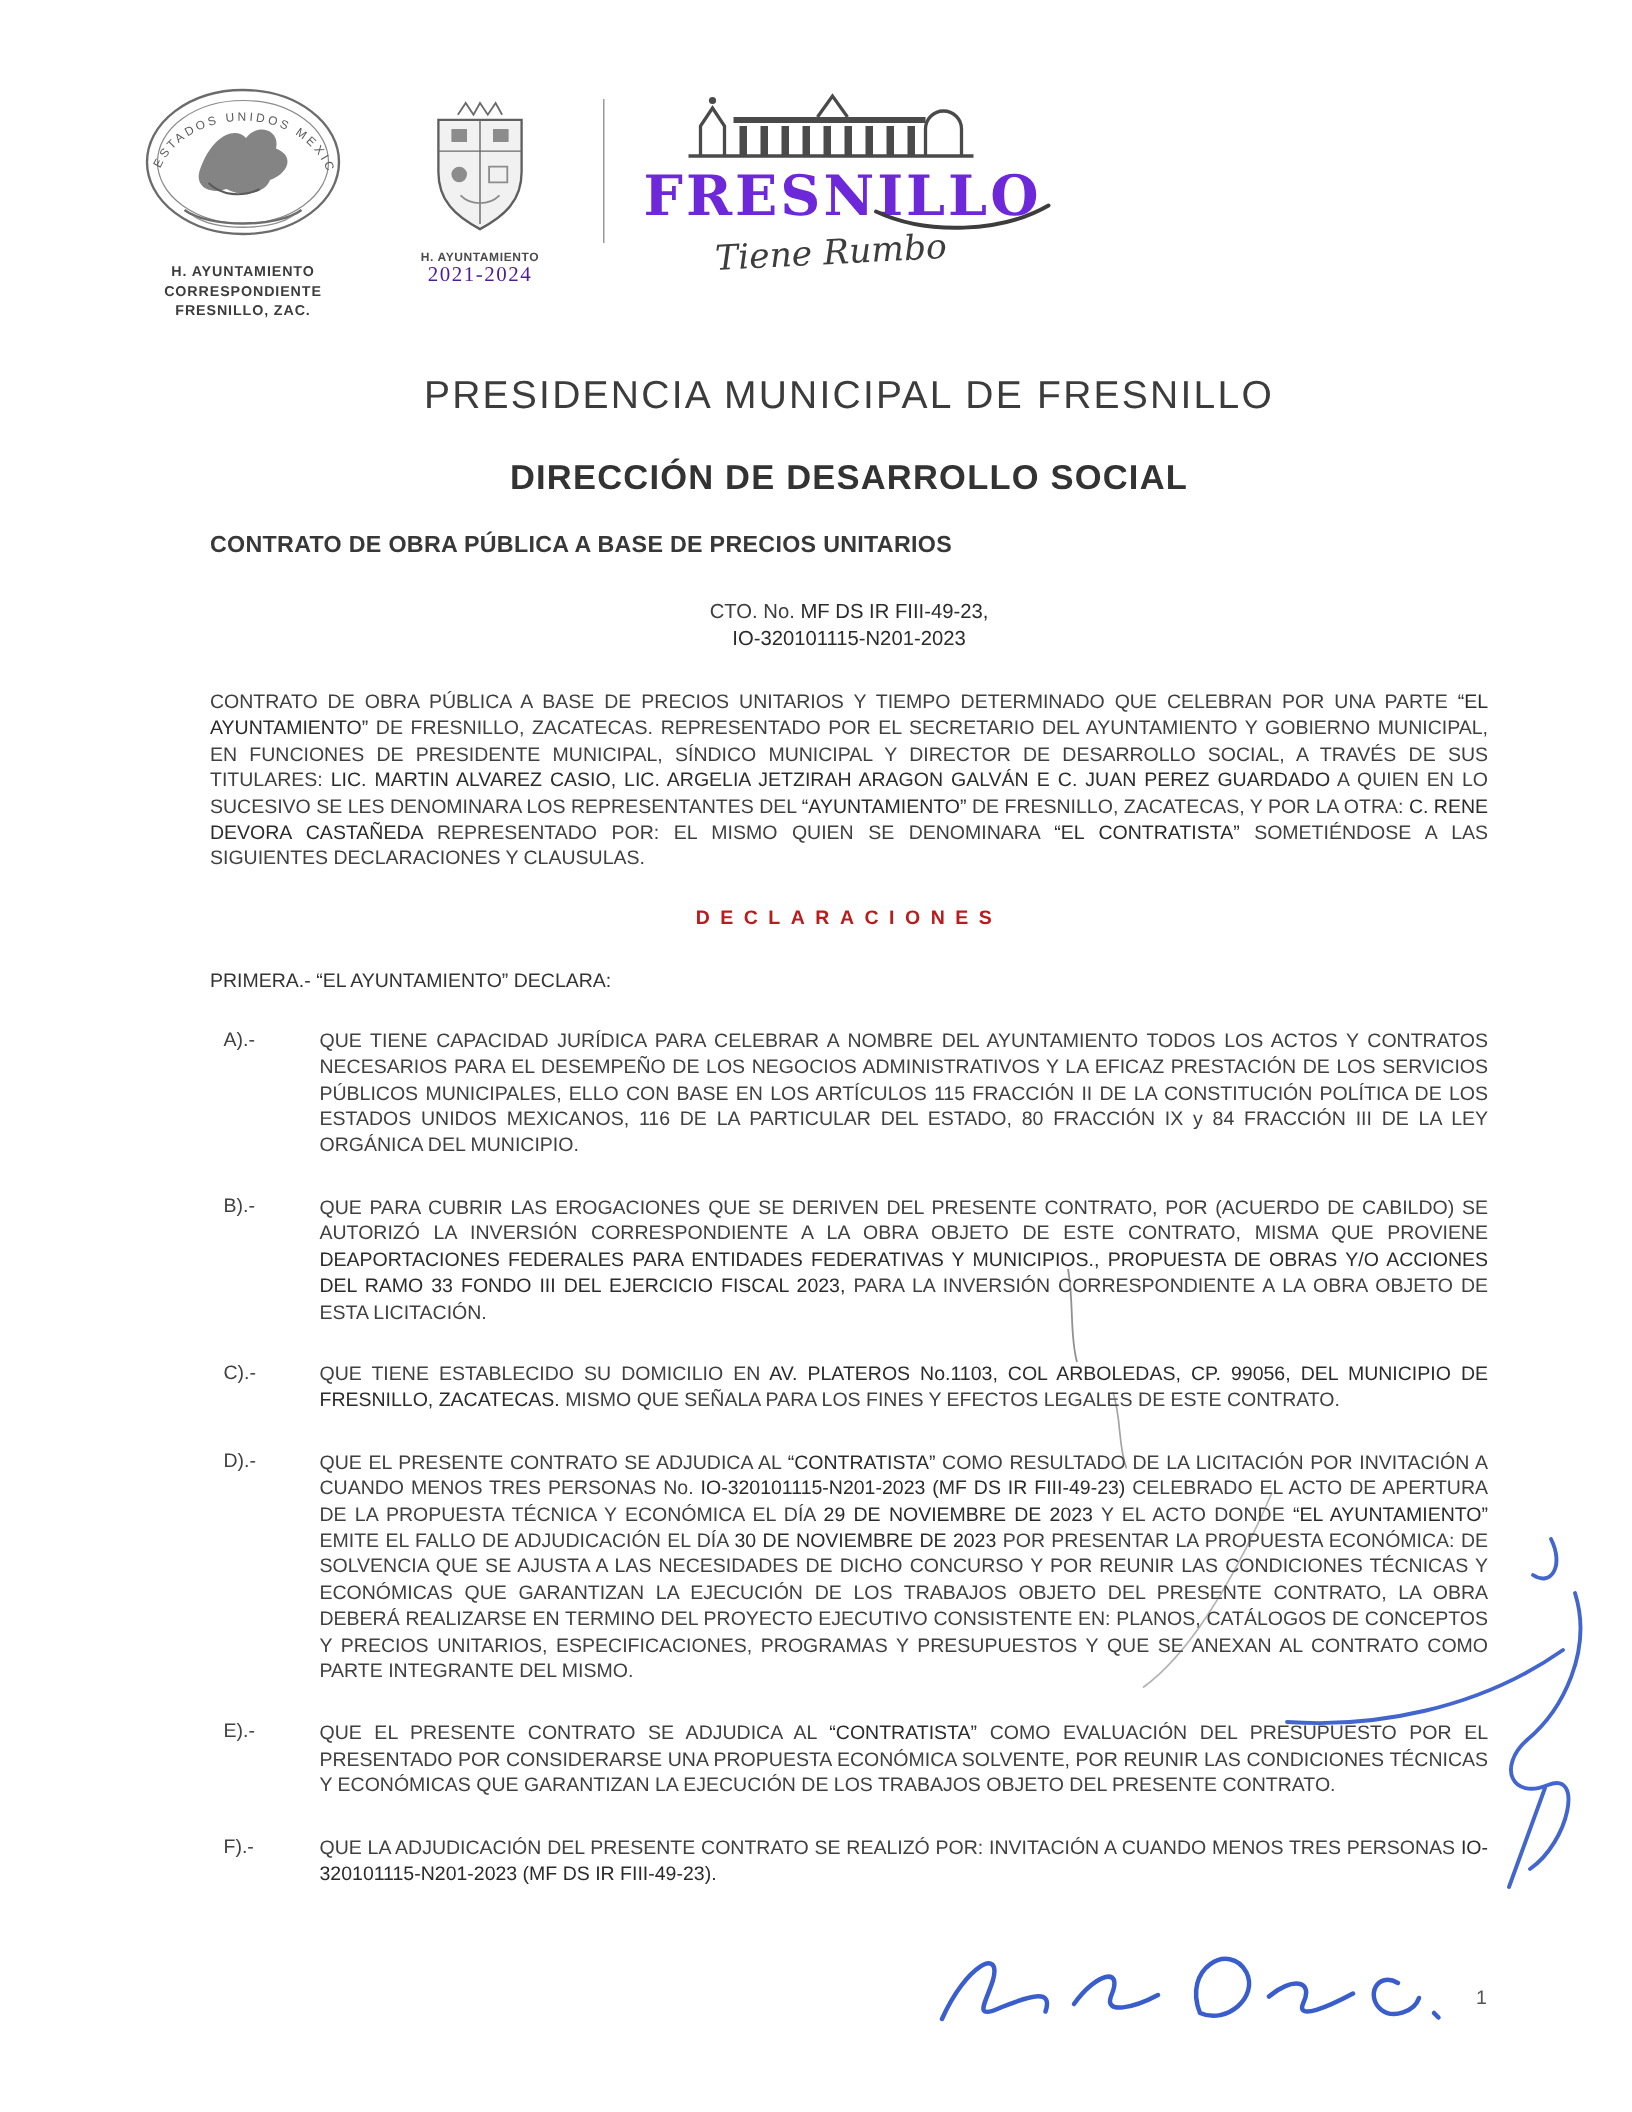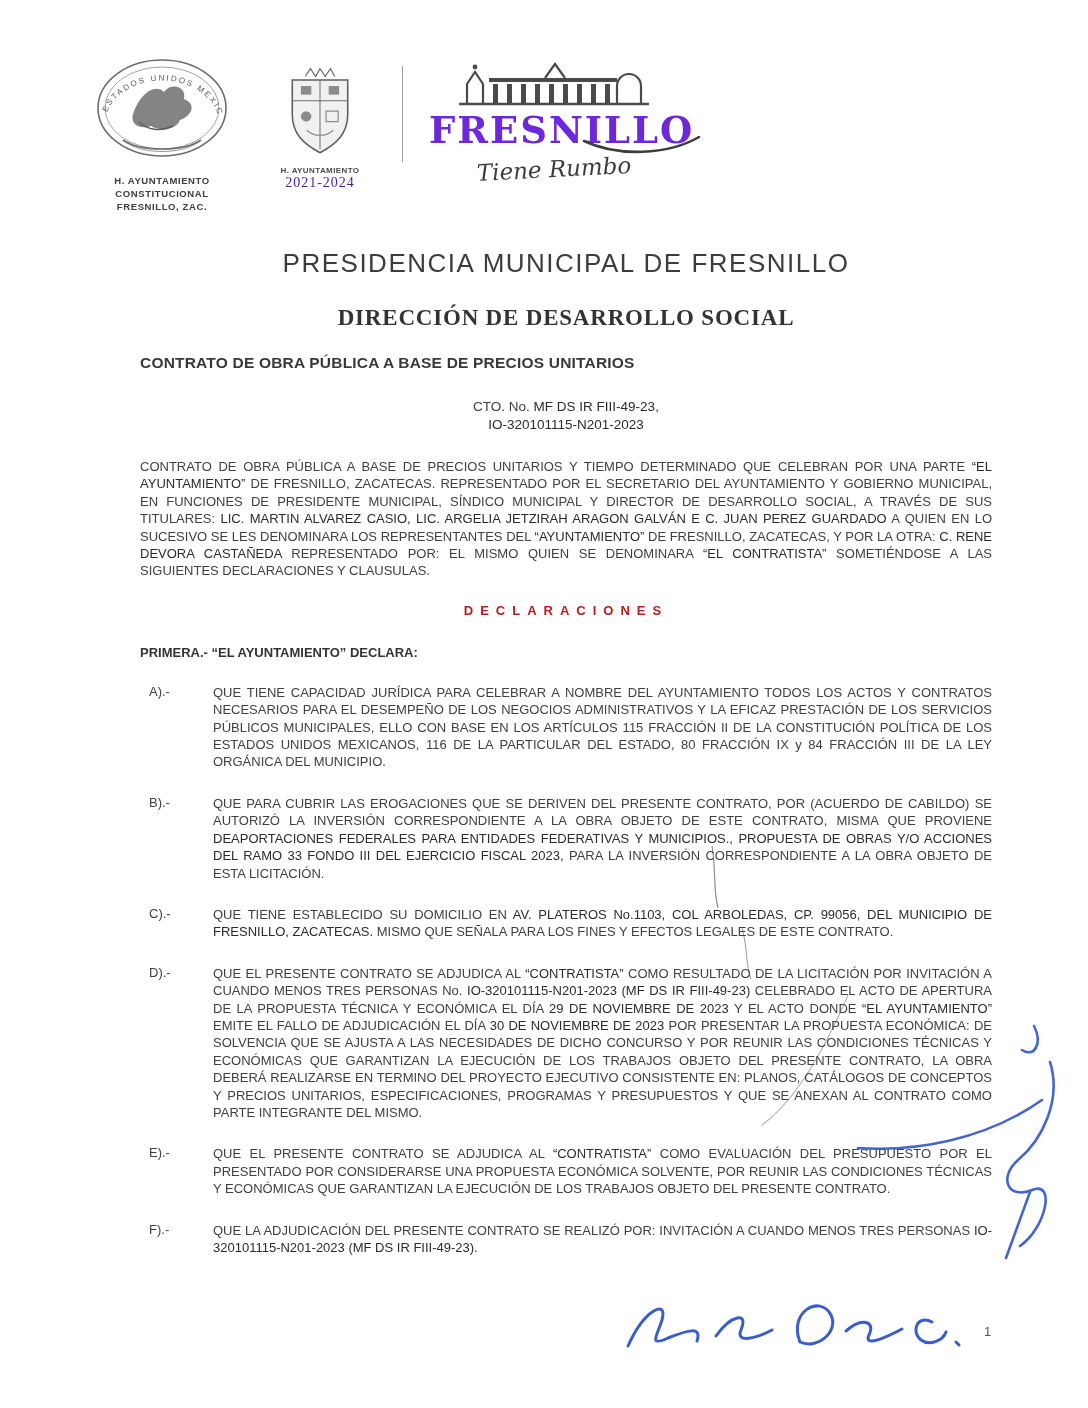"CONSTITUCIONAL" div { text: CONSTITUCIONAL -> CORRESPONDIENTE }
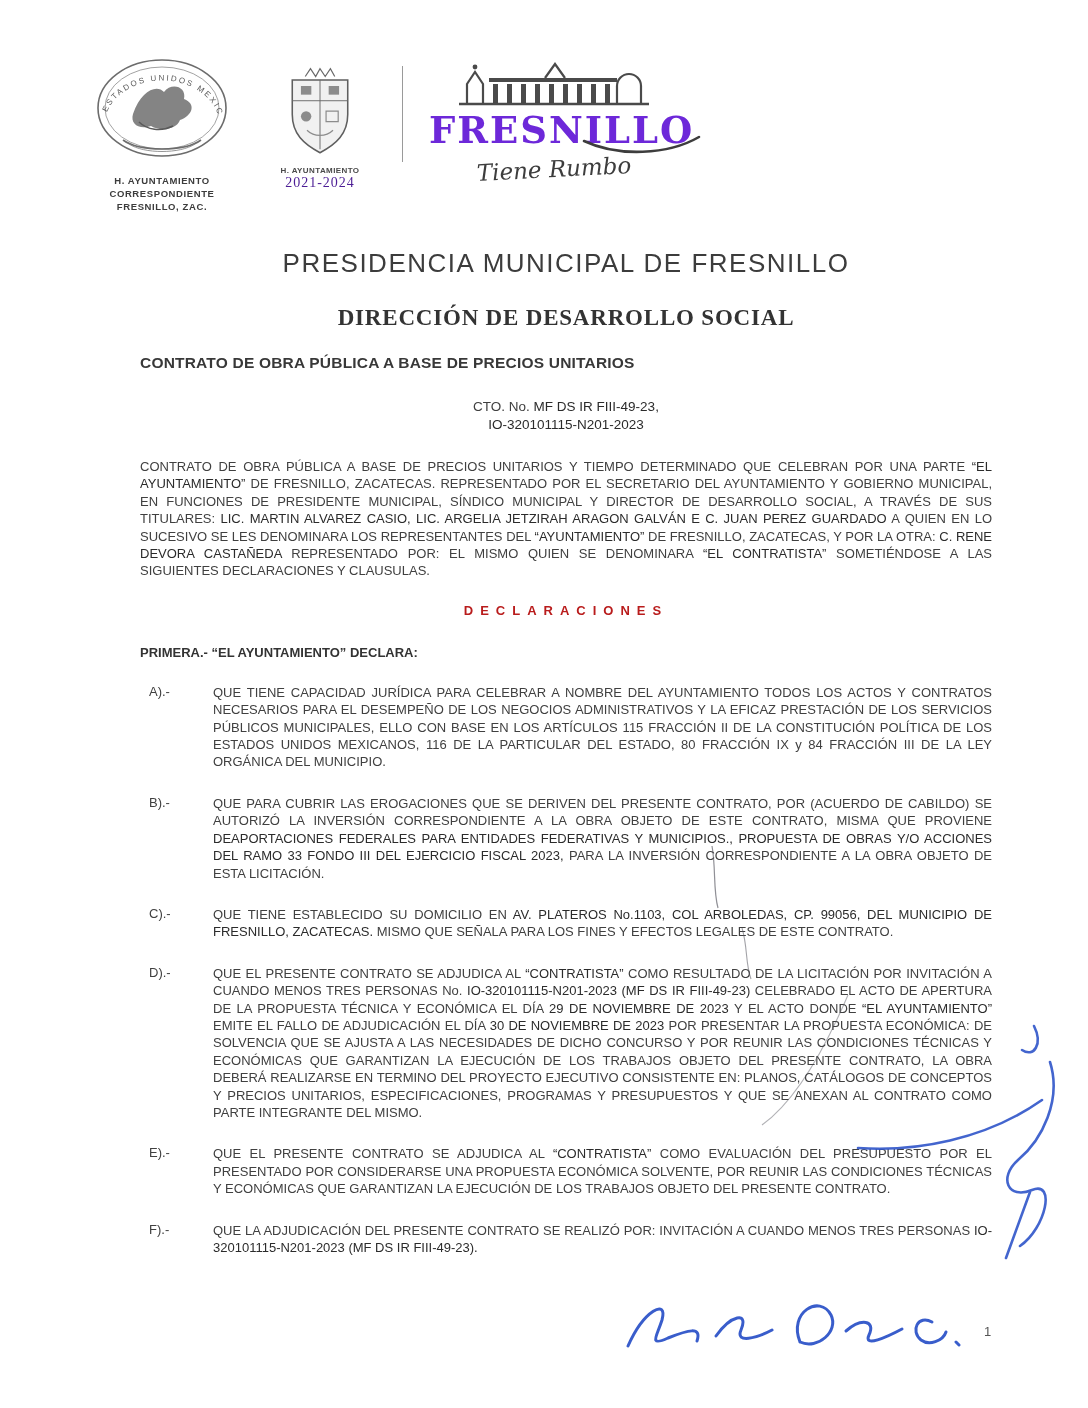"DIRECCIÓN DE DESARROLLO SOCIAL" .title-sub { font-family: Liberation Serif, serif -> none }
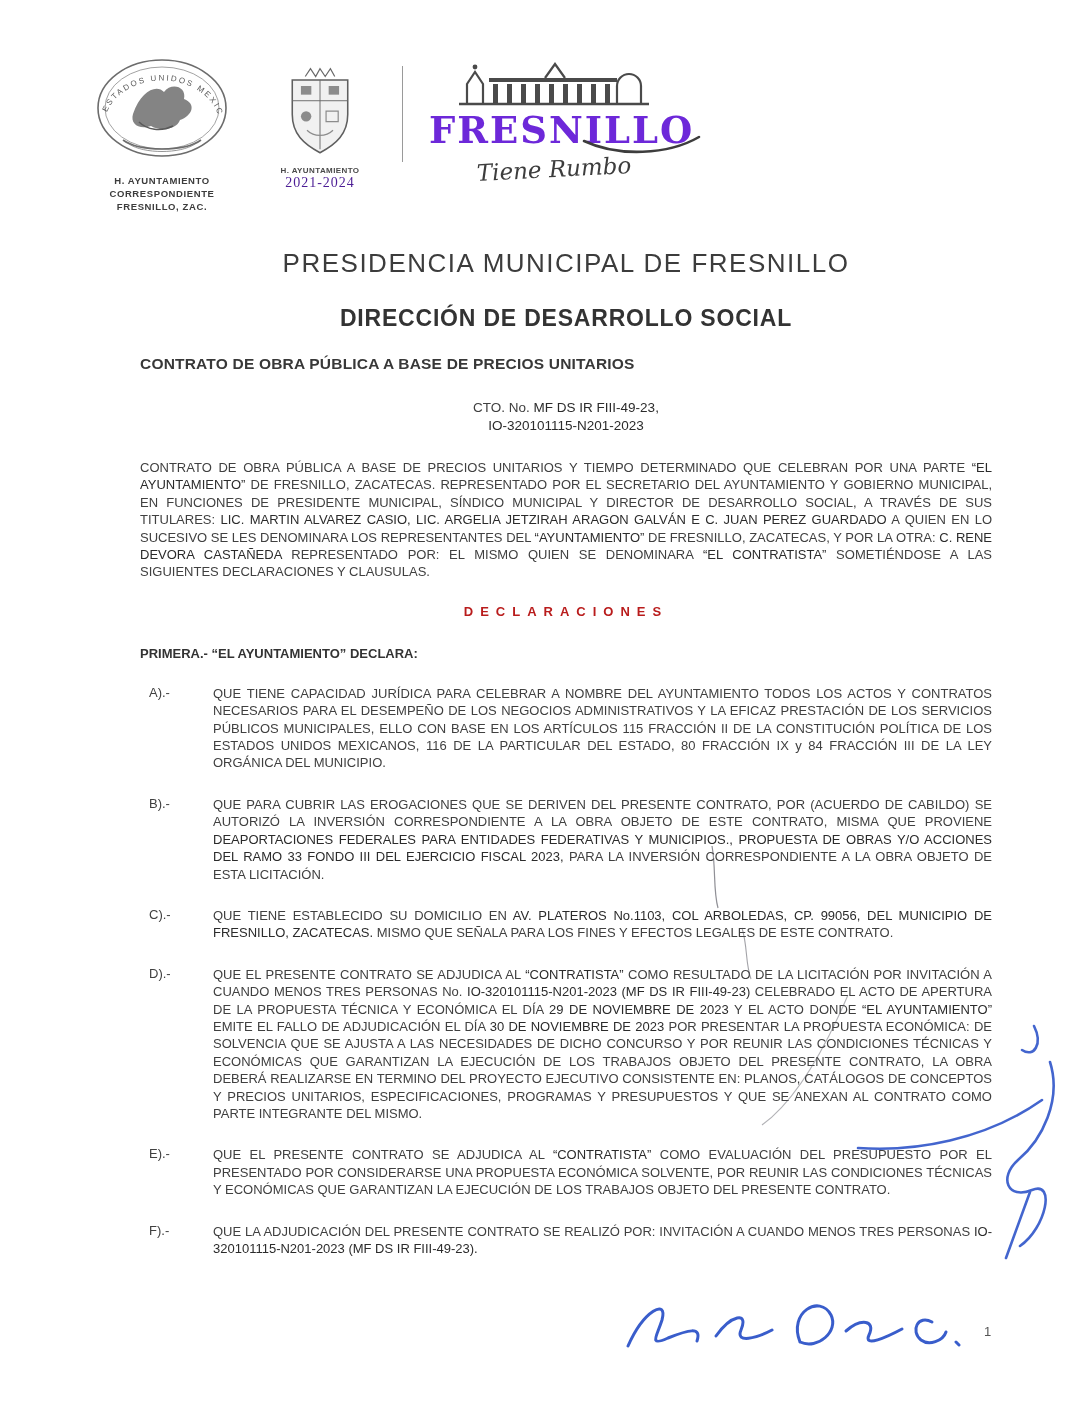"PRIMERA.- “EL AYUNTAMIENTO” DECLARA:" .primera { font-weight: bold -> normal }
